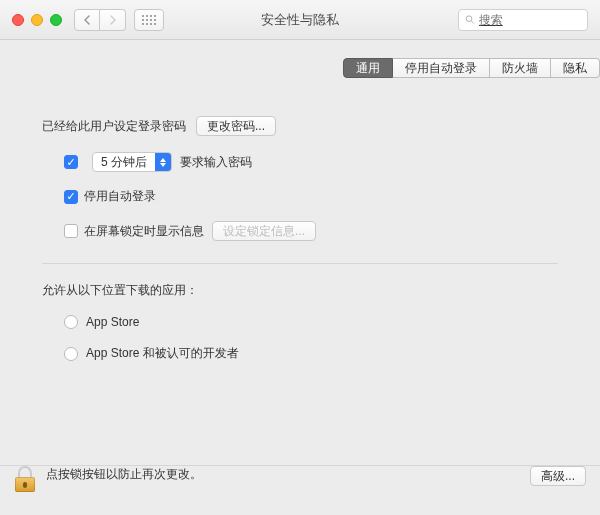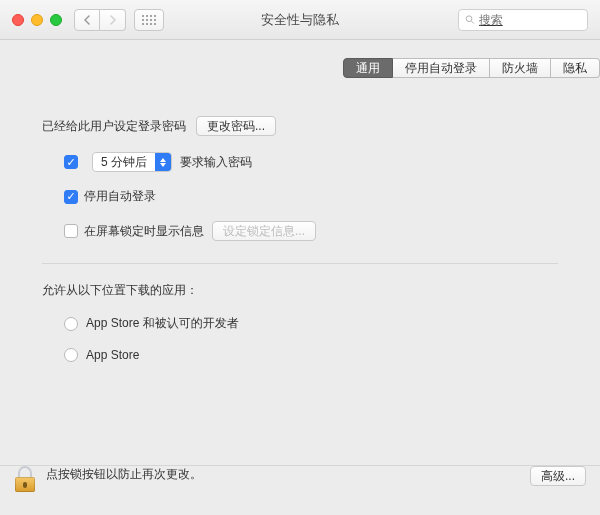"App Store 和被认可的开发者" div.row { order: before "App Store" -> after "App Store" }
